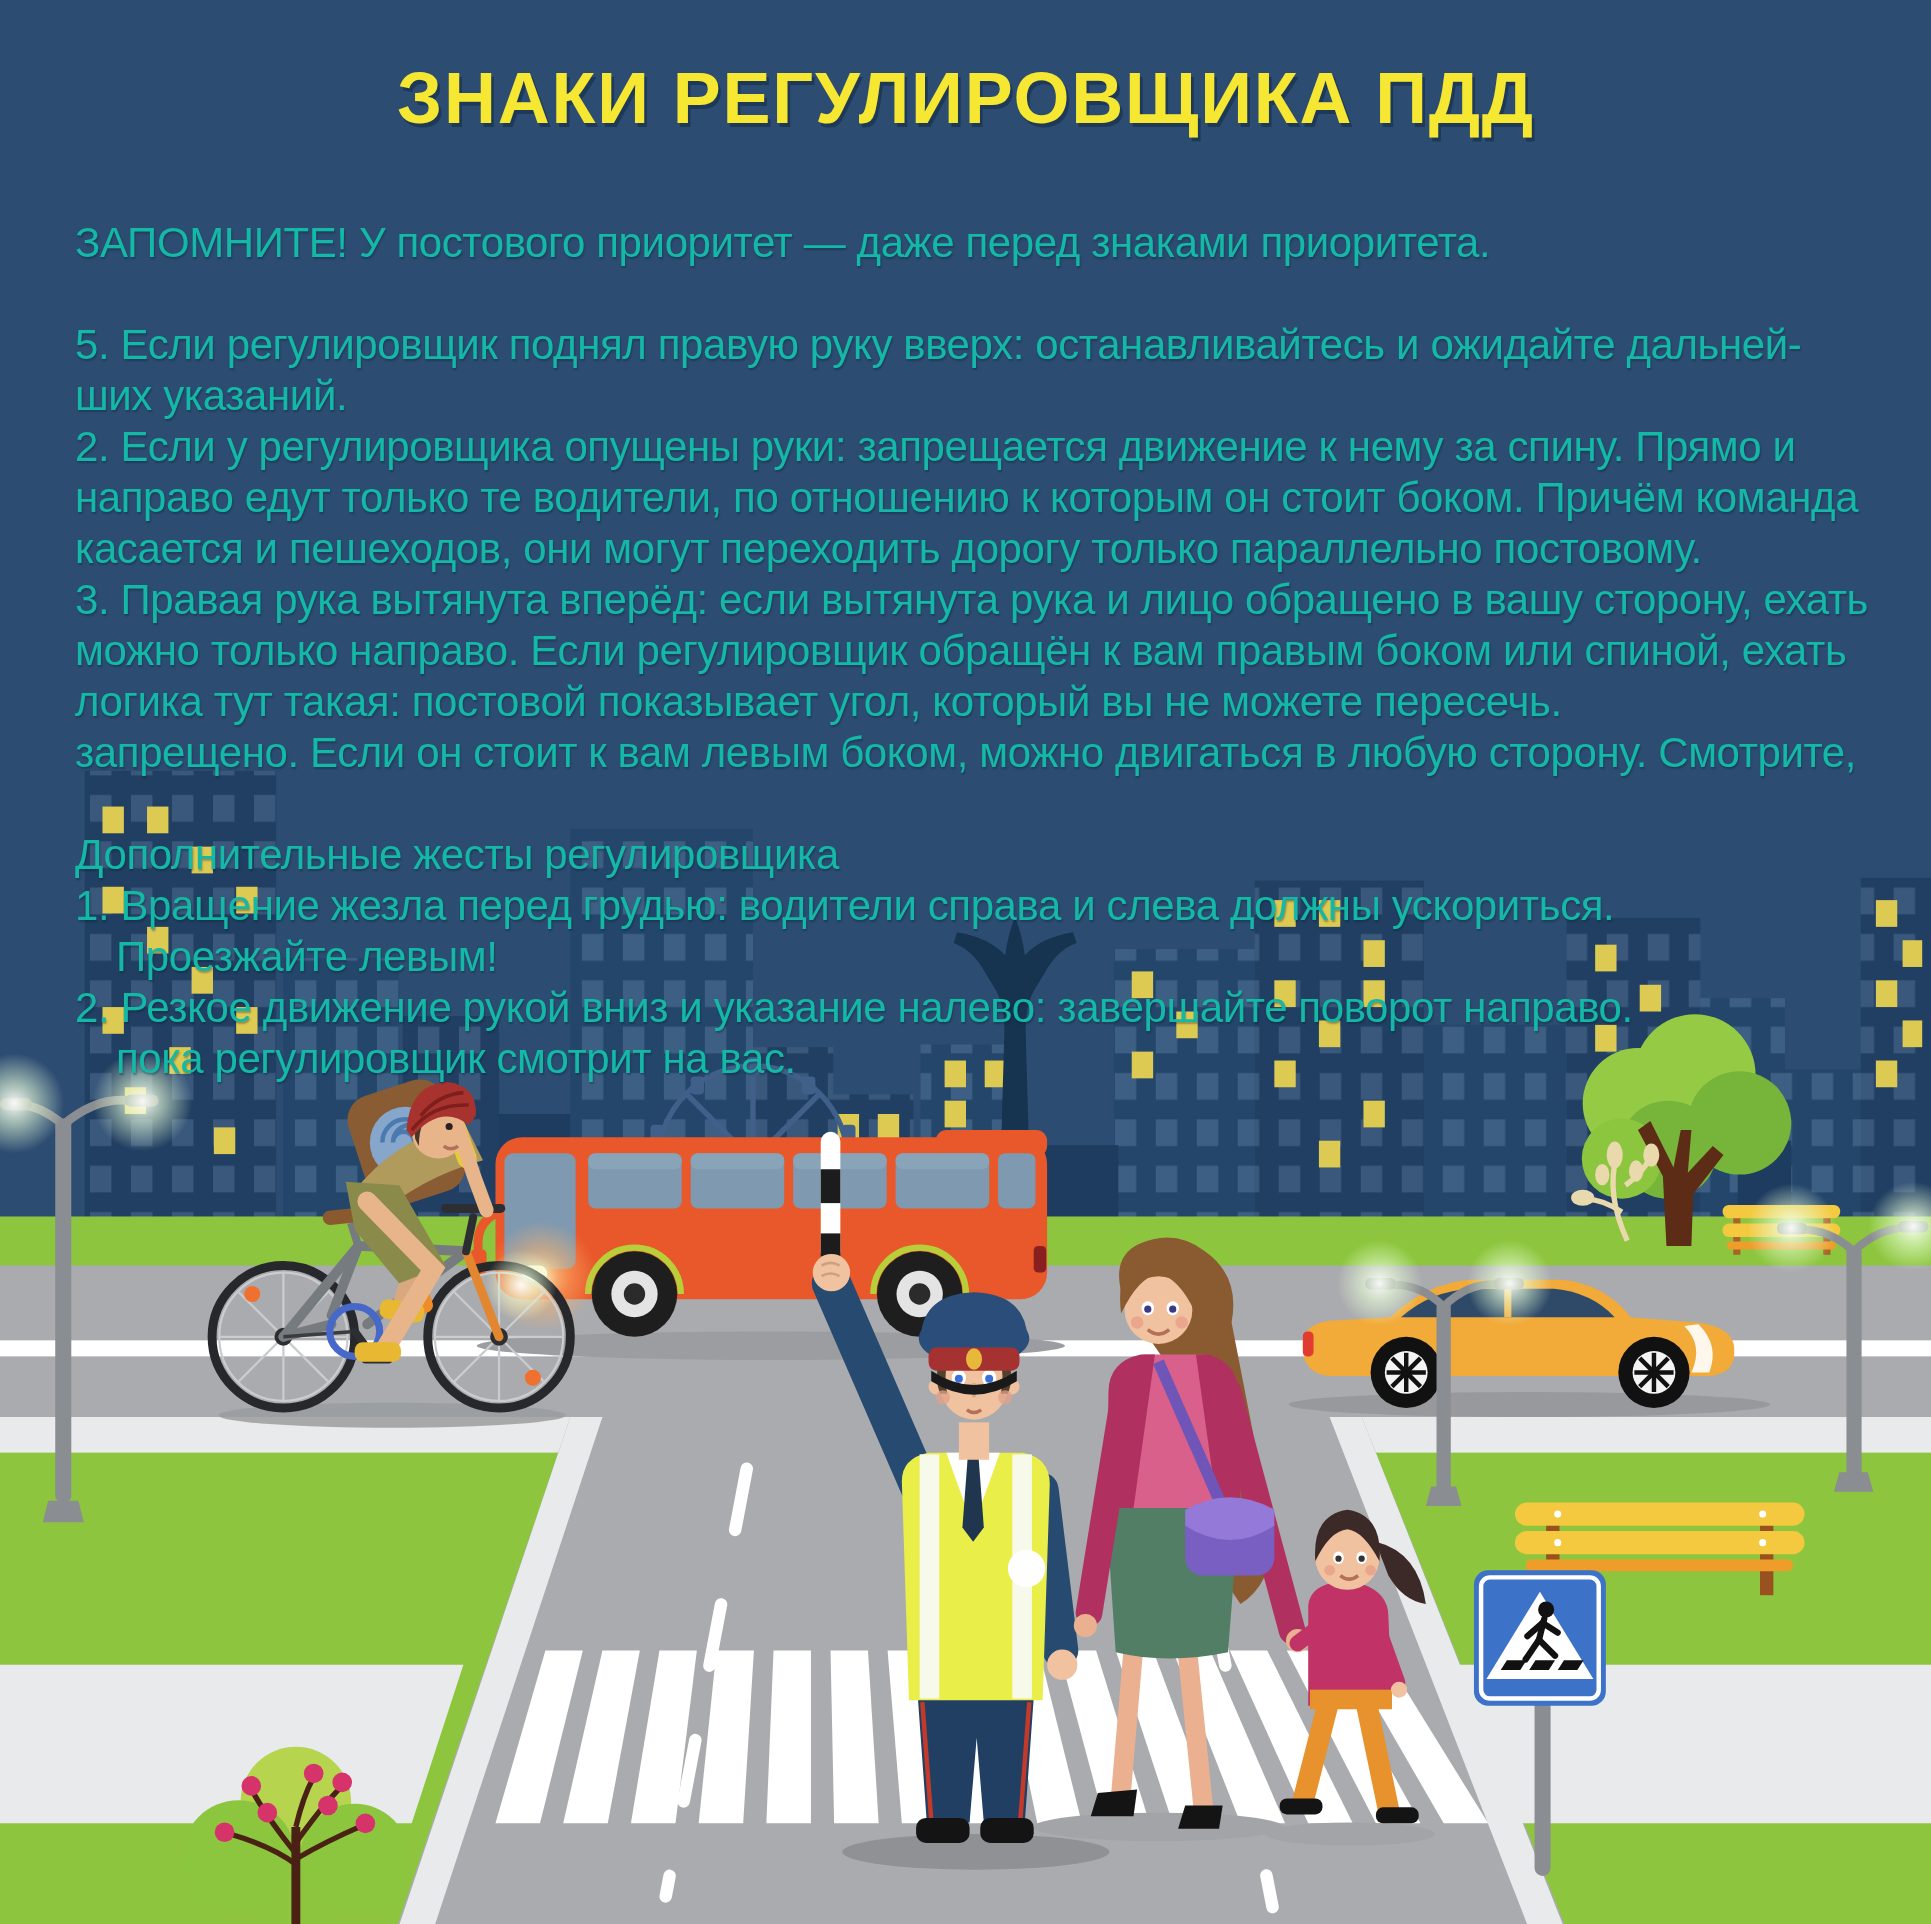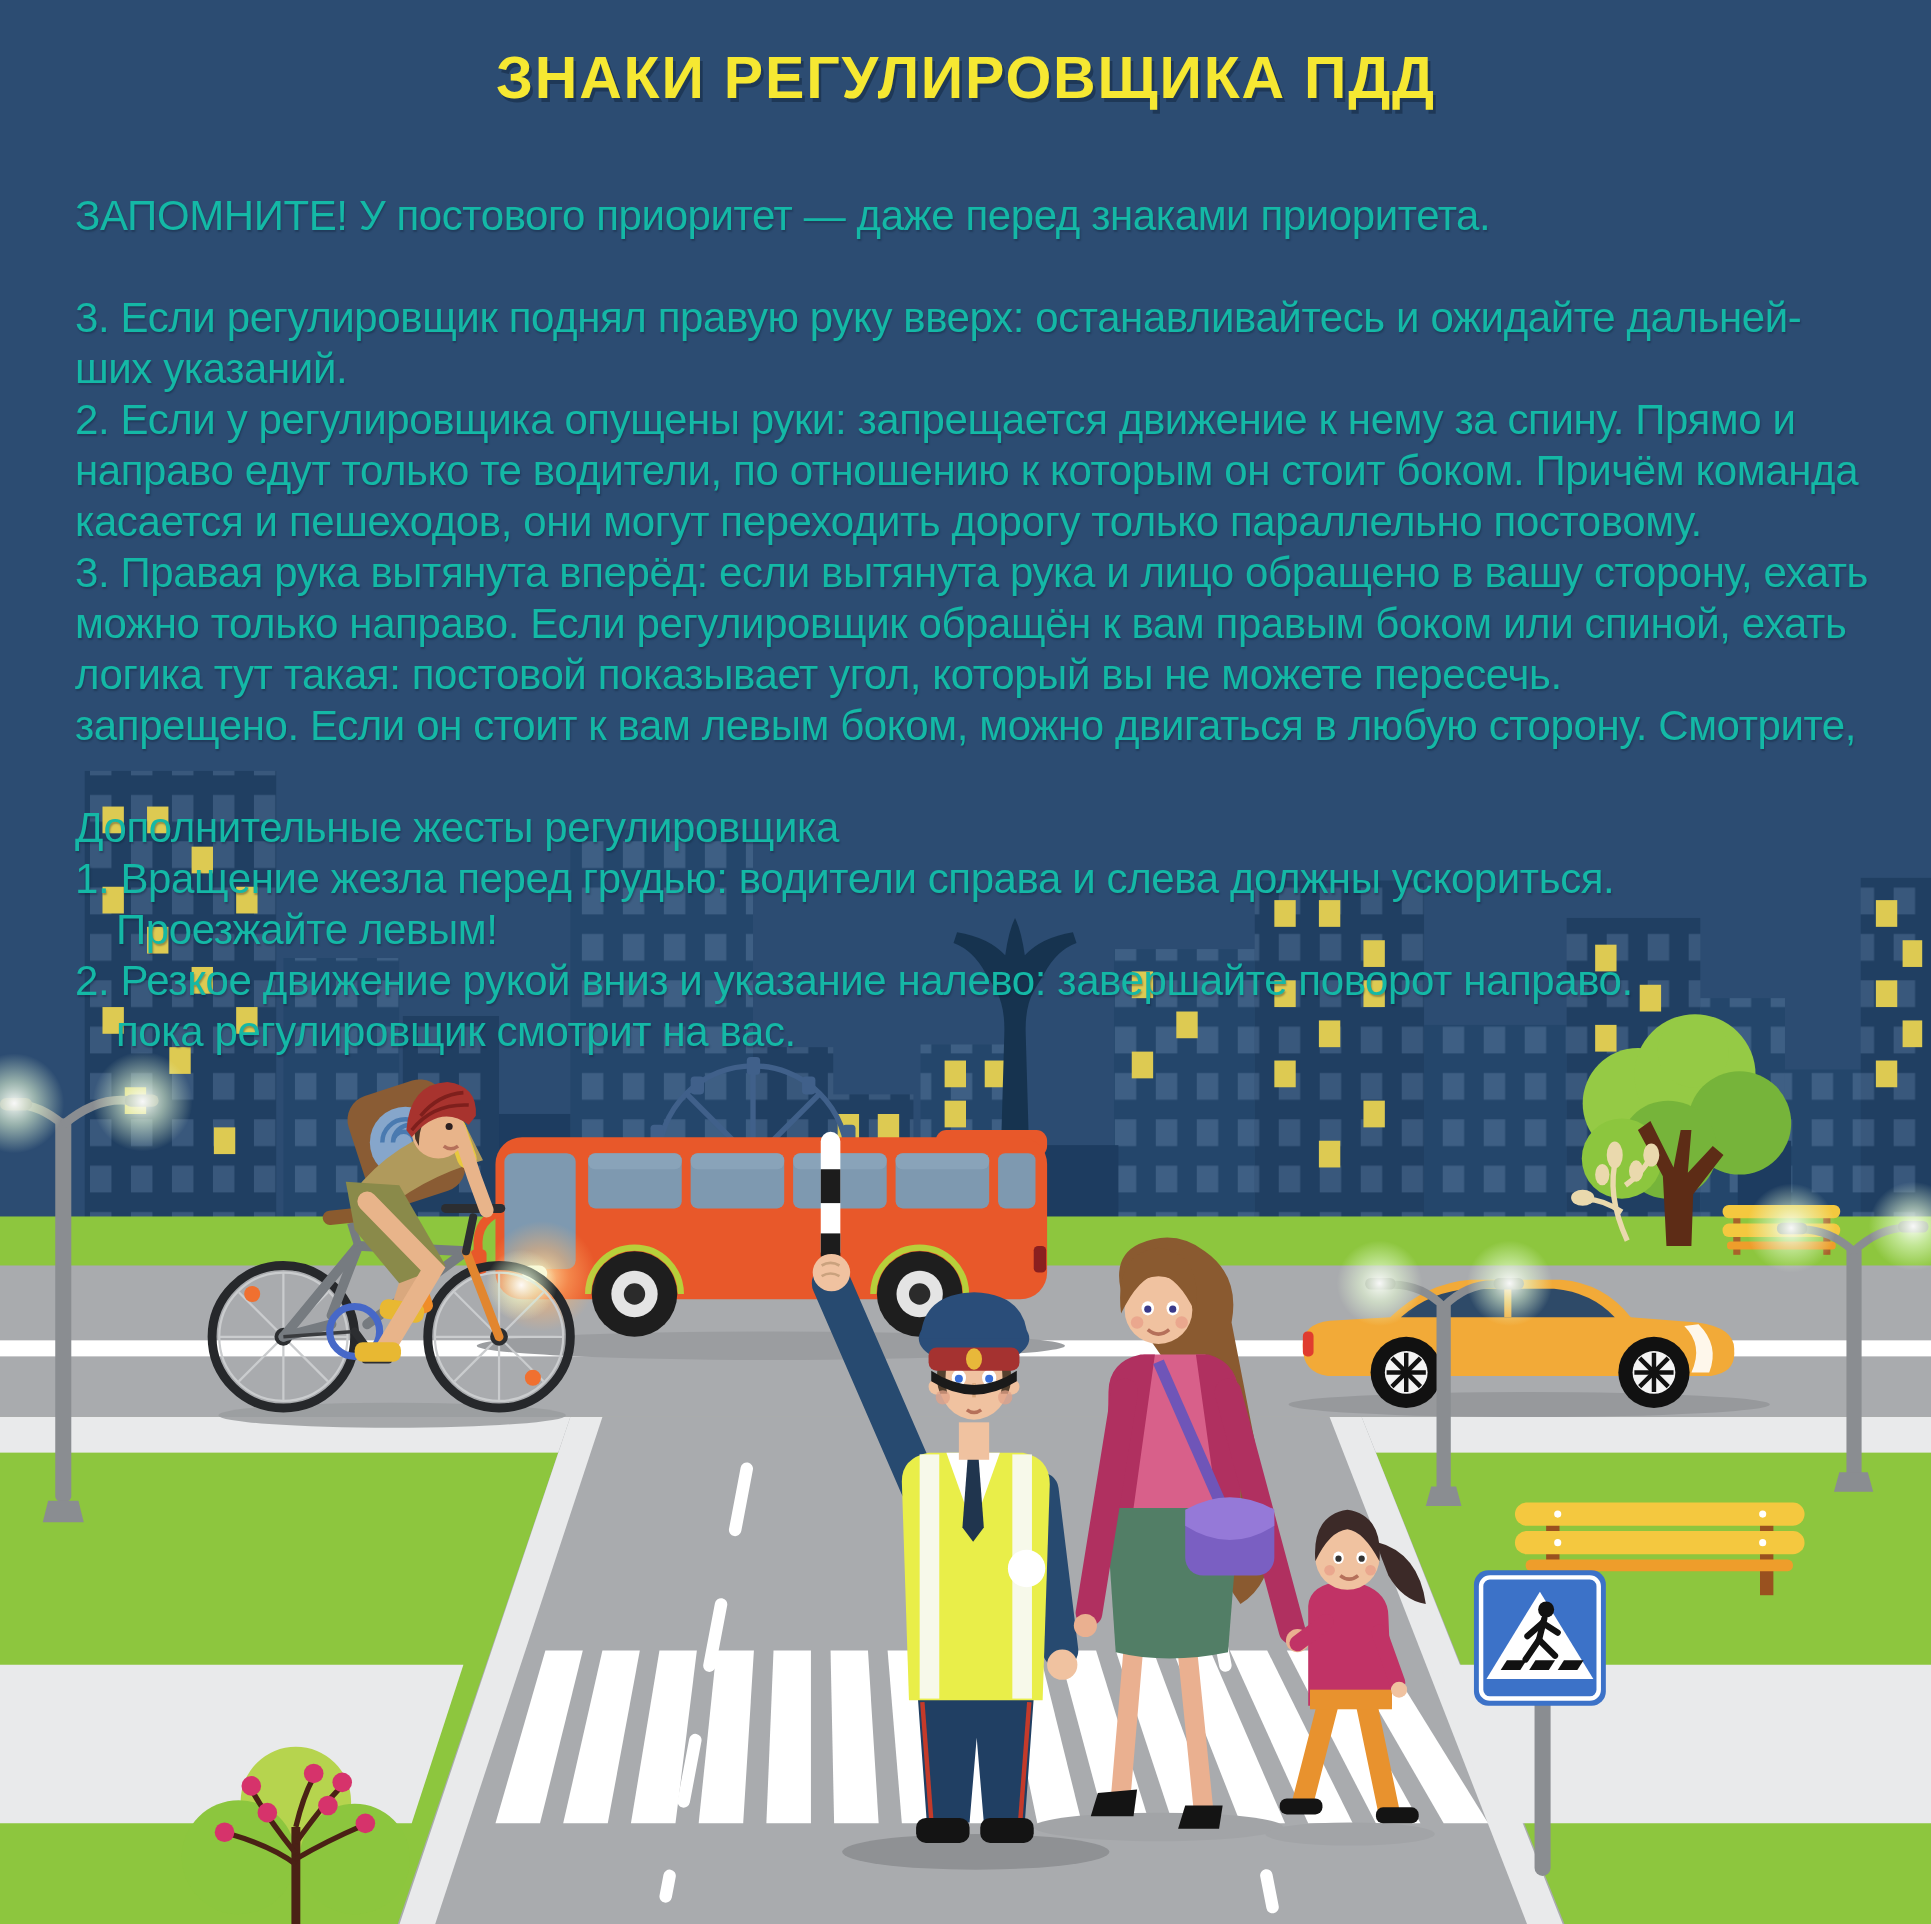"ЗНАКИ РЕГУЛИРОВЩИКА ПДД" .poster-title { font-size: 59px -> 72px; margin-top: 44px -> 57px }
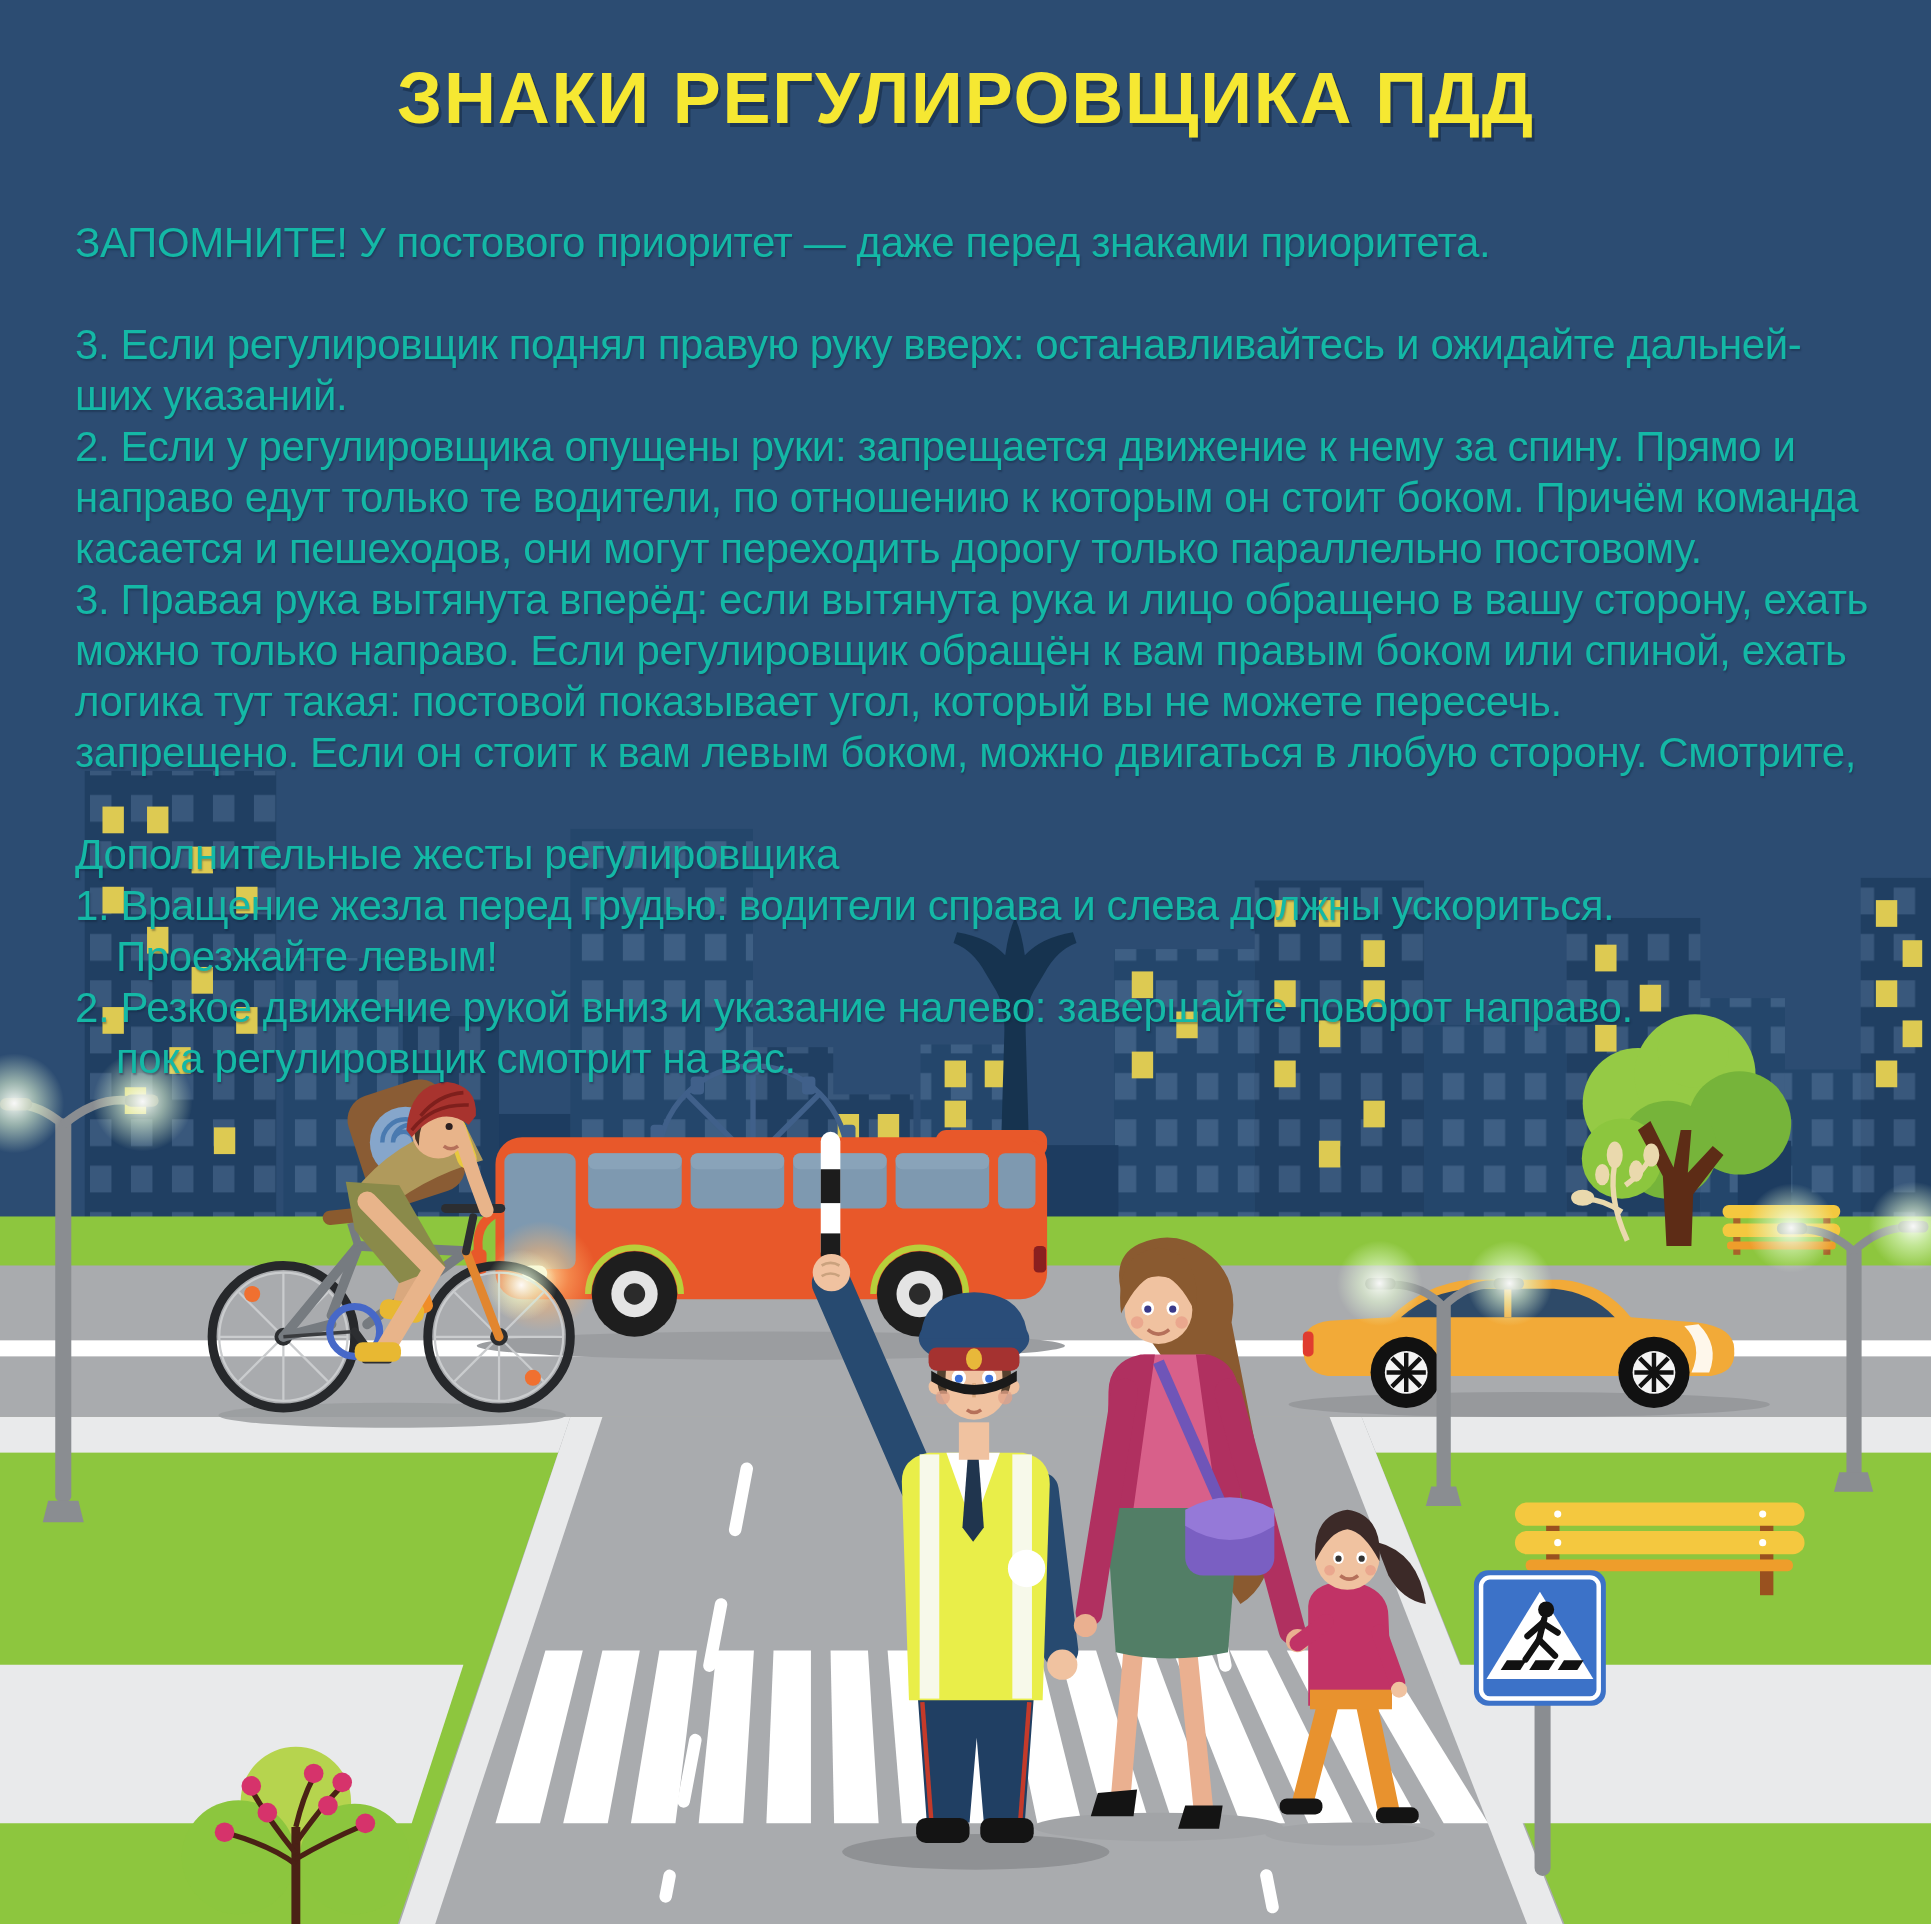"3. Если регулировщик поднял правую" div.line { text: 3 -> 5 }
